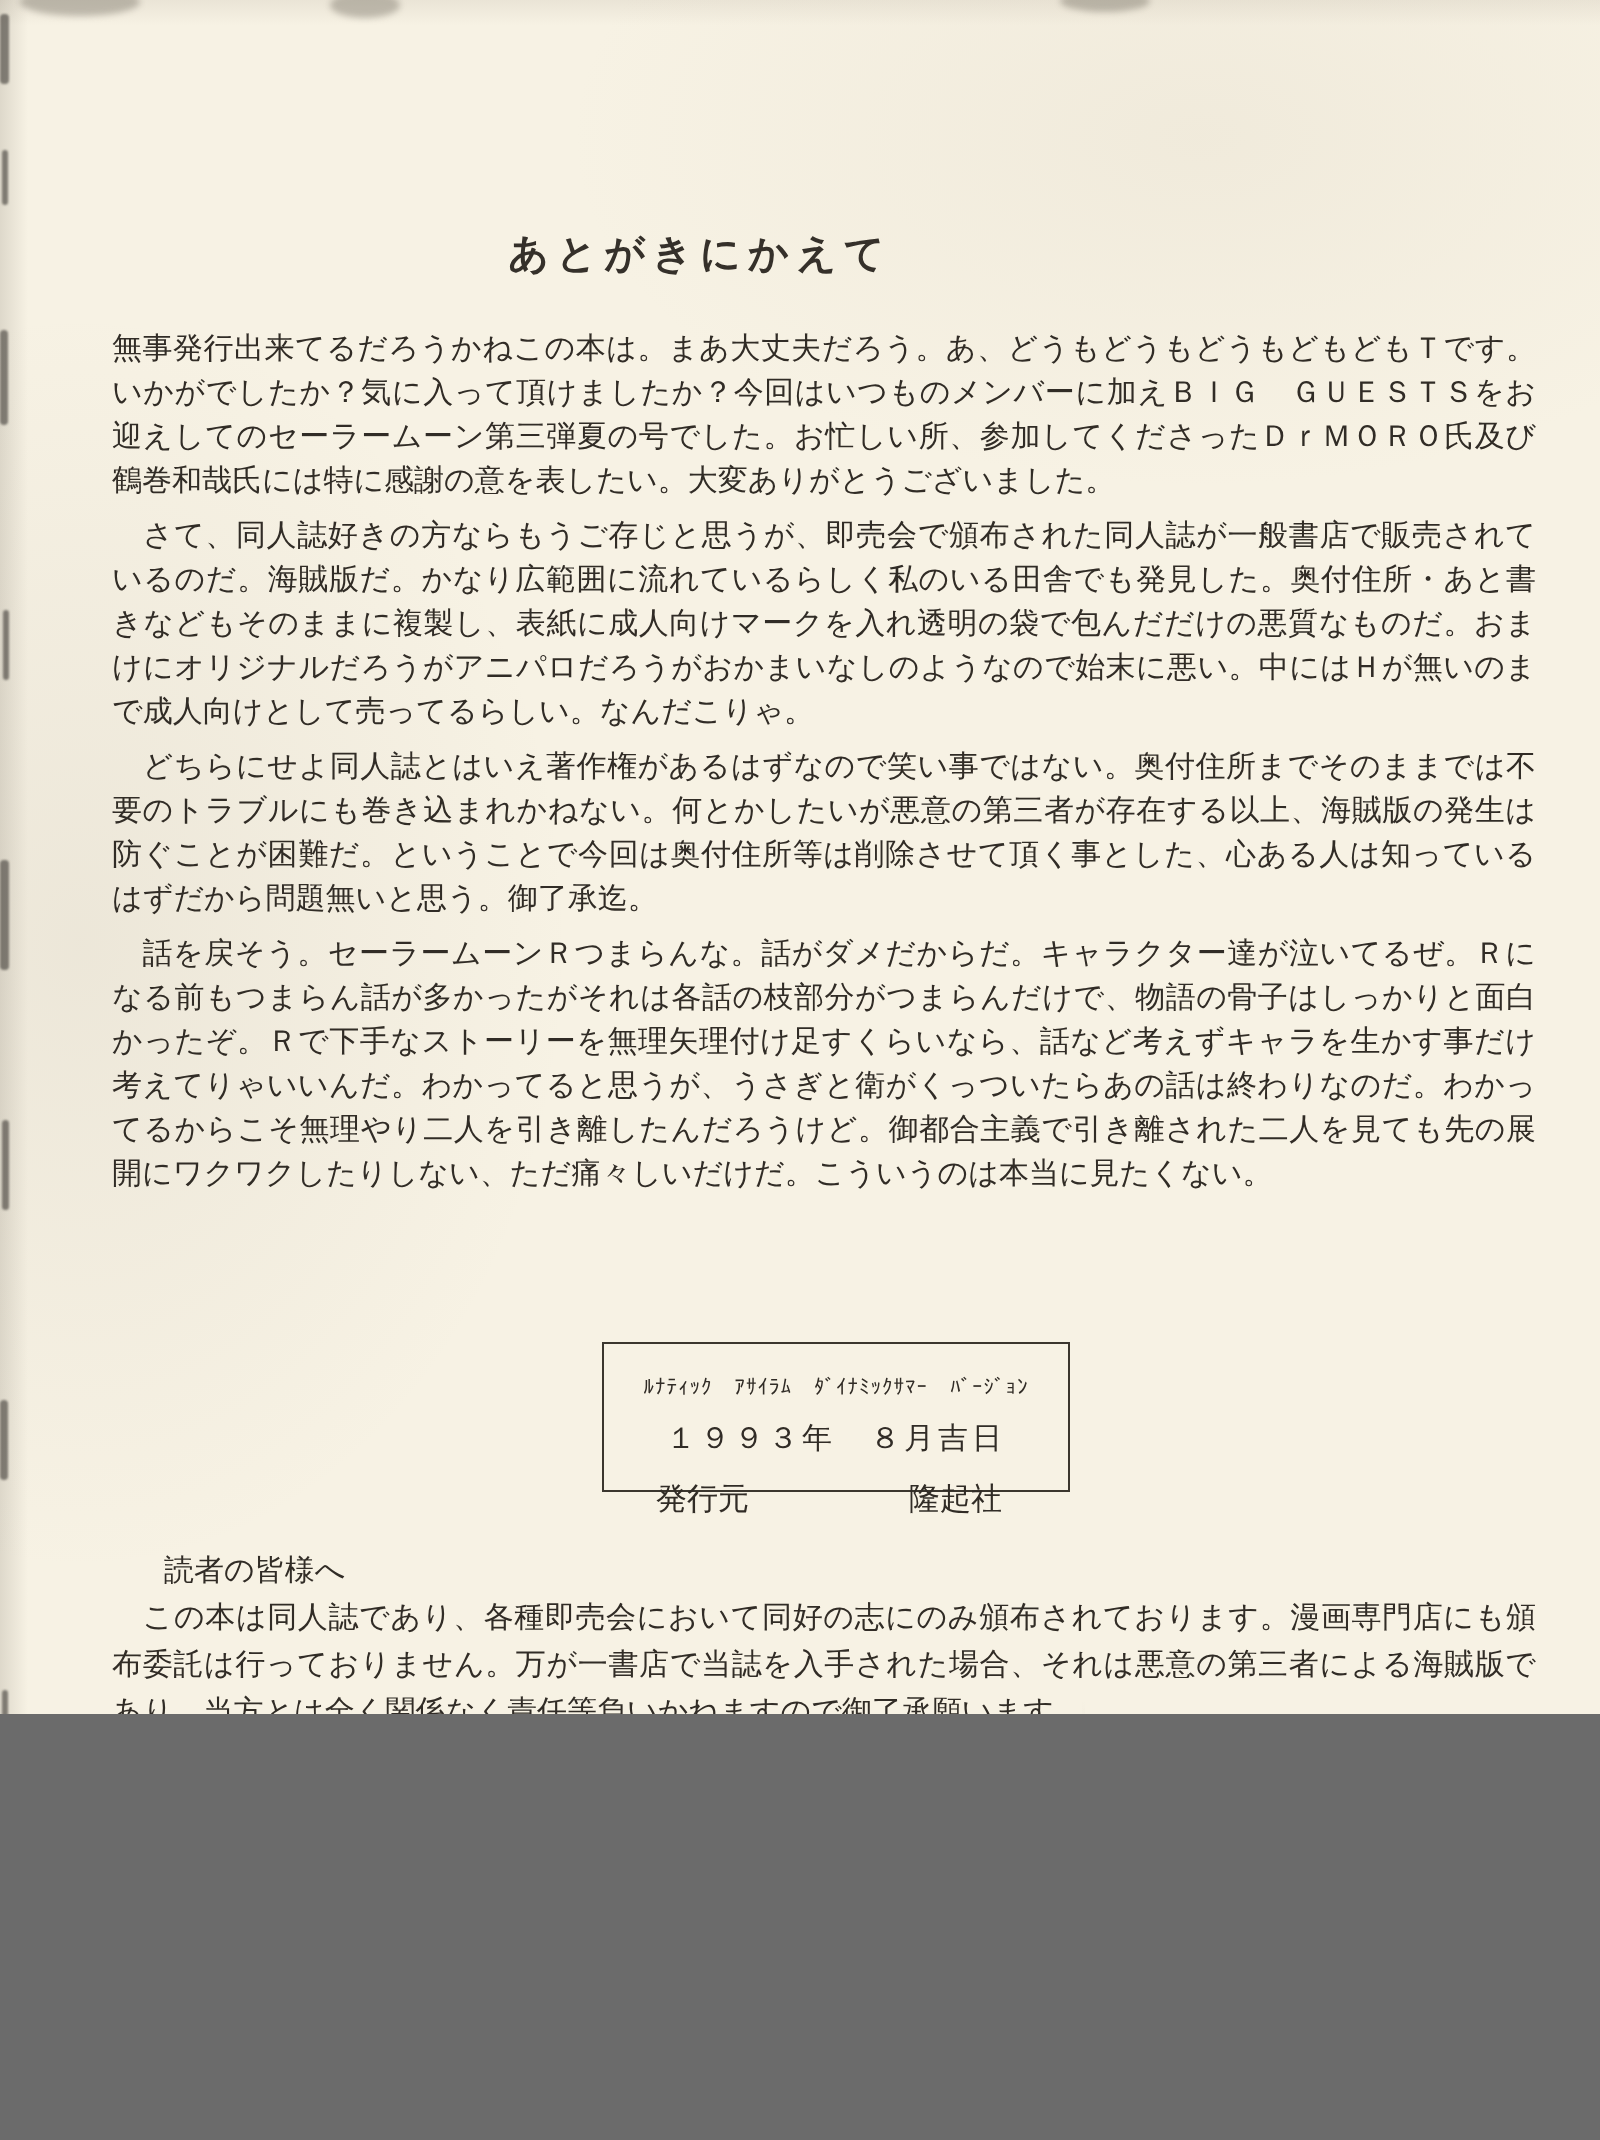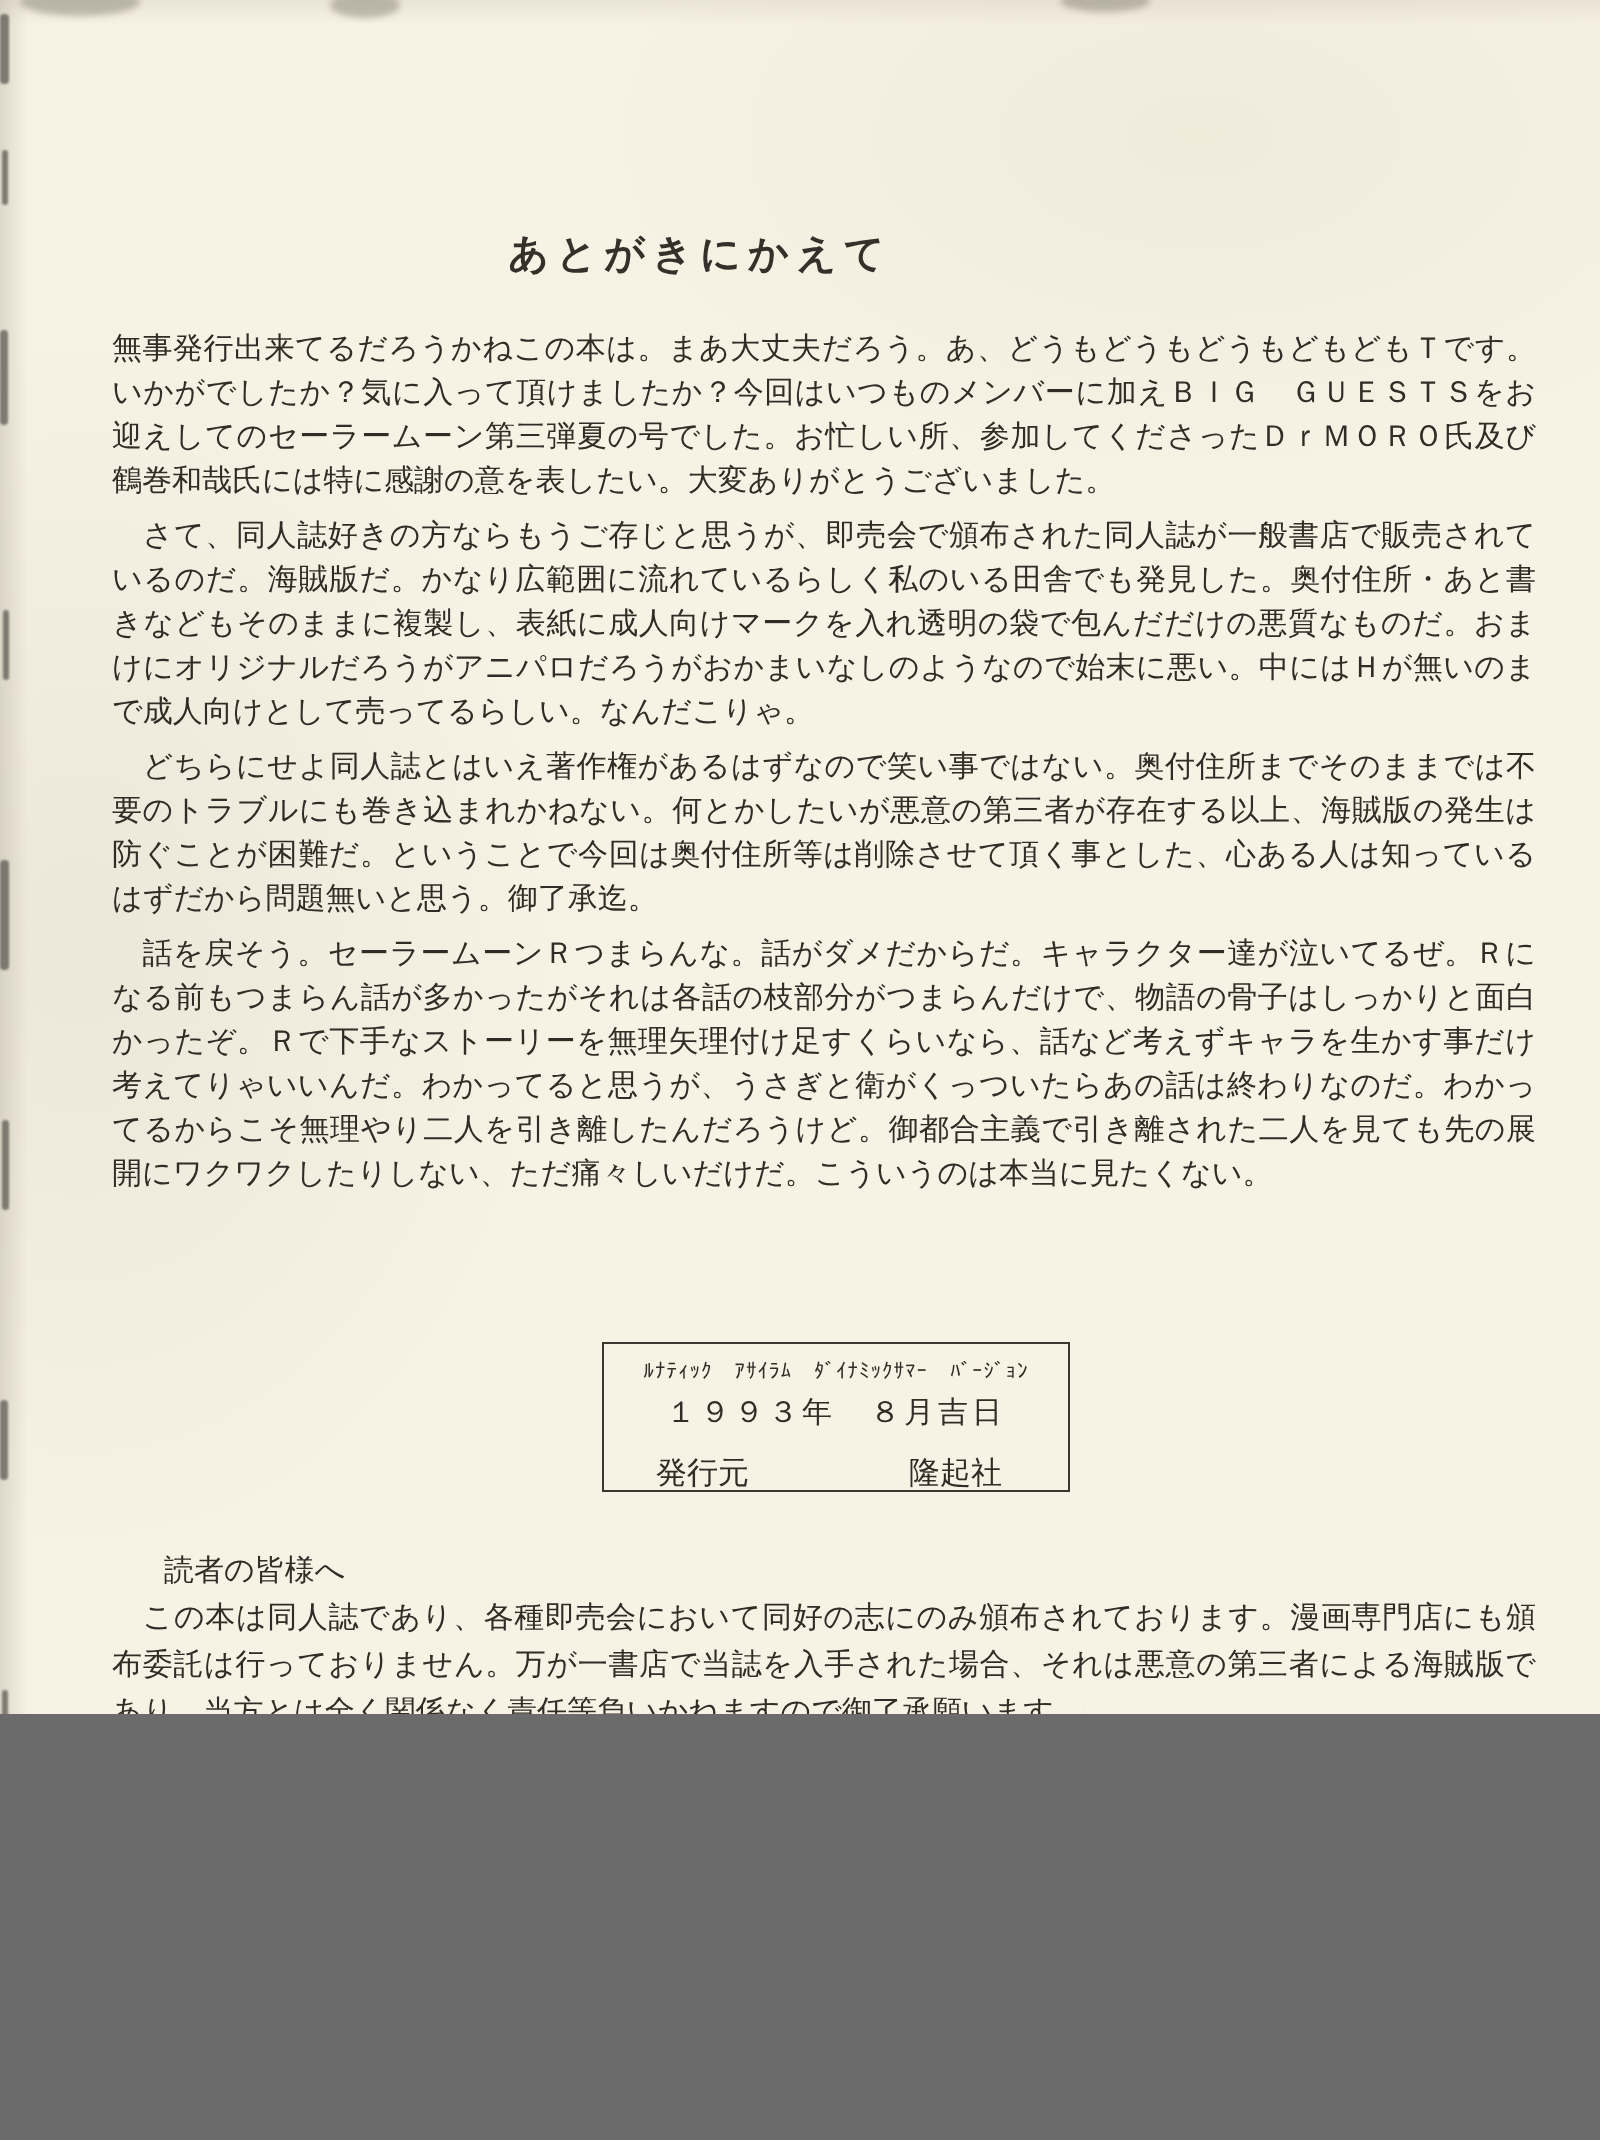"ﾙﾅﾃｨｯｸ ｱｻｲﾗﾑ ﾀﾞｲﾅﾐｯｸｻﾏｰ ﾊﾞｰｼﾞｮﾝ" .colophon-box { padding-top: 15px -> 31px }
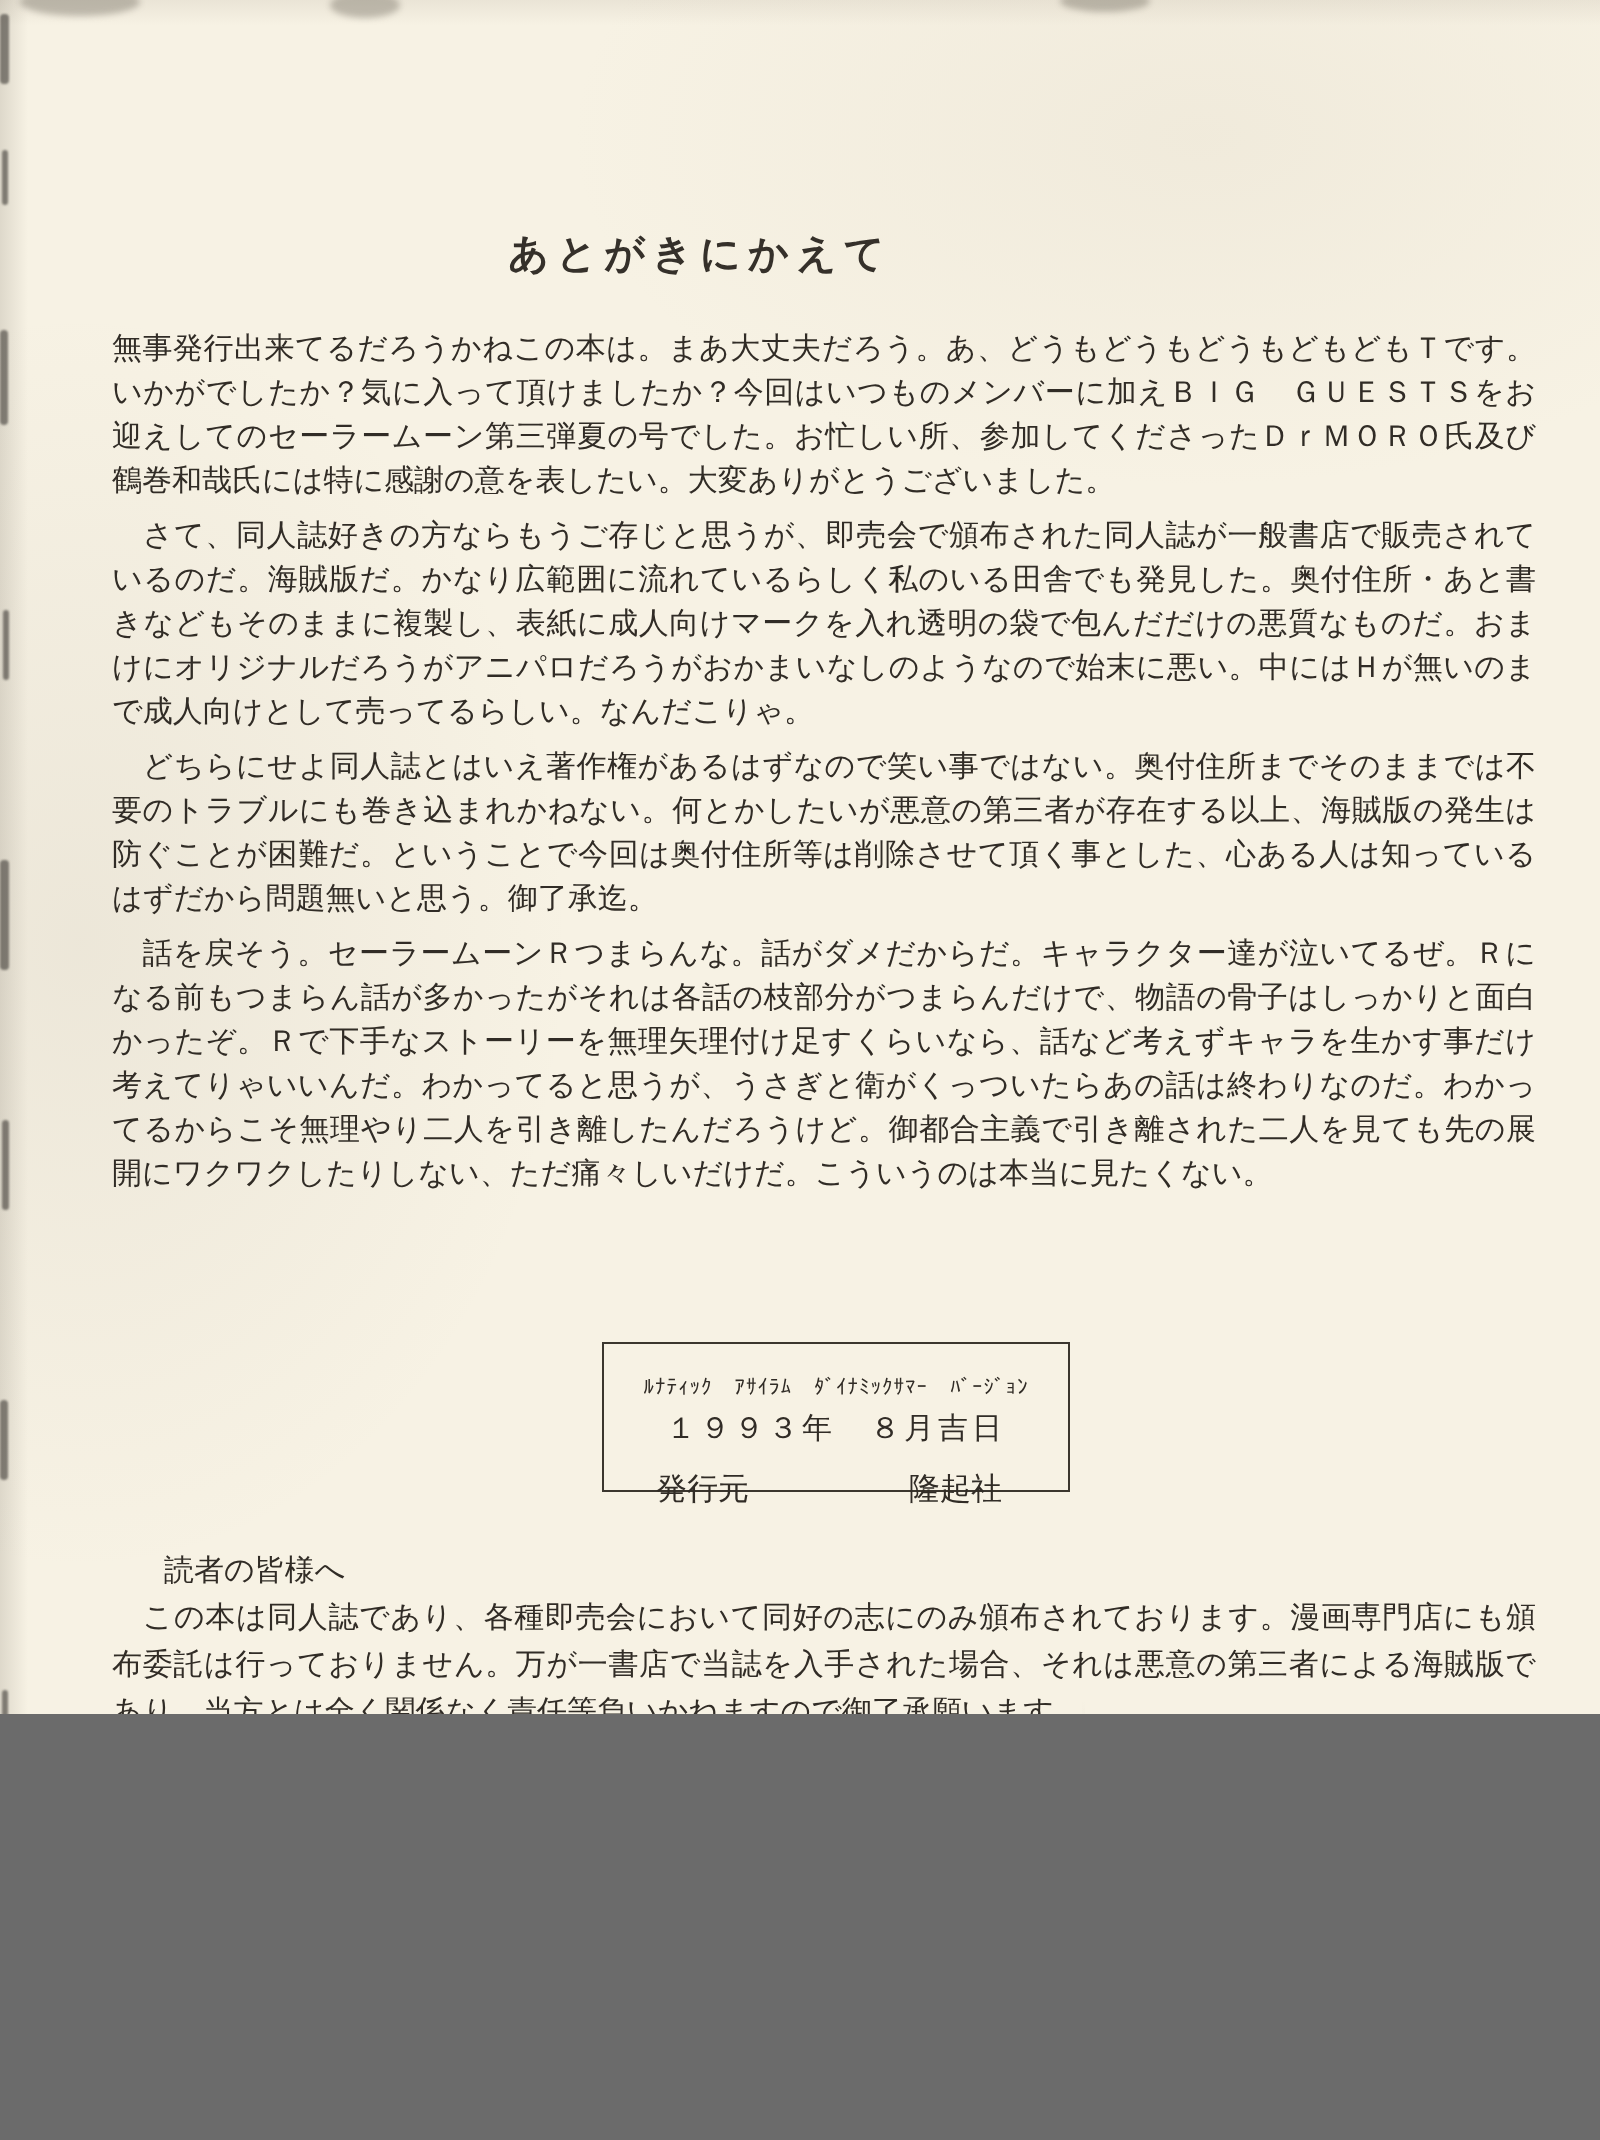"１９９３年 ８月吉日" .colophon-date { margin-top: 8px -> 18px }
